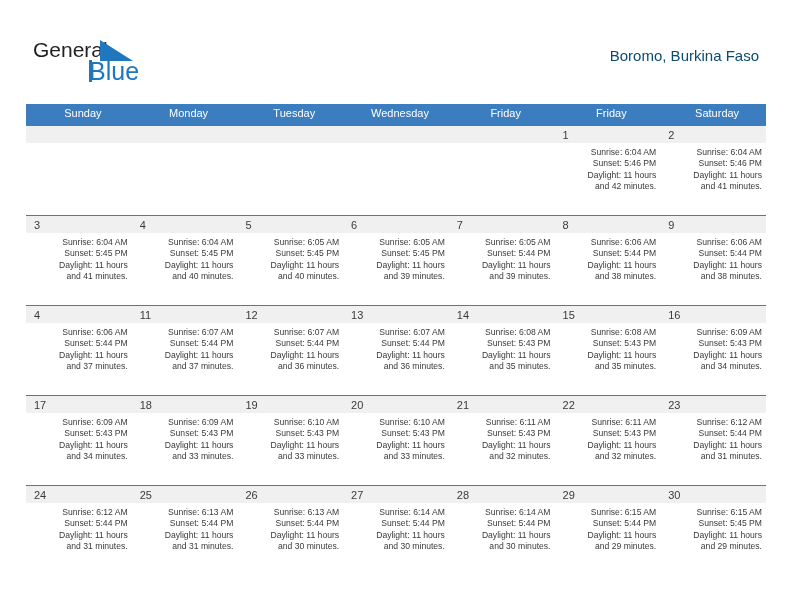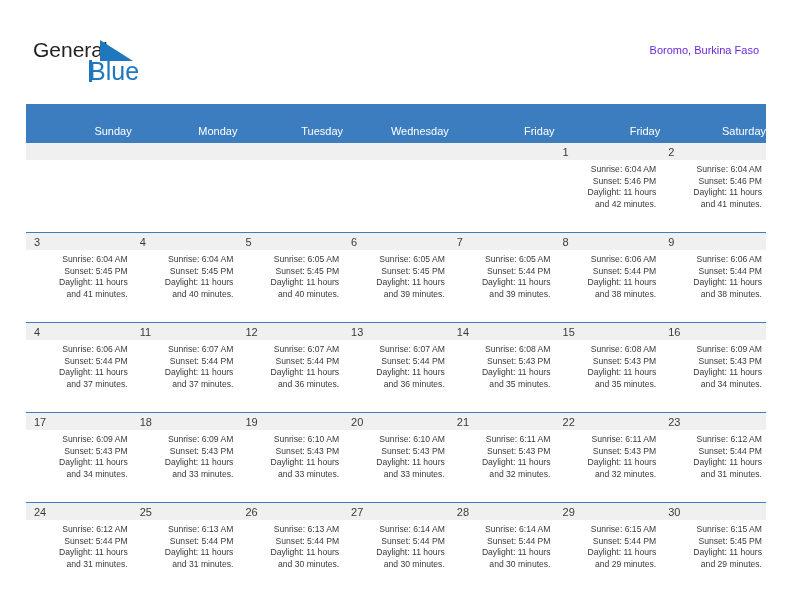"Boromo, Burkina Faso" .cal-subtitle { color: #6d28d9 -> #0c4a6e; font-size: 11px -> 15px; margin-top: 8px -> 14px }
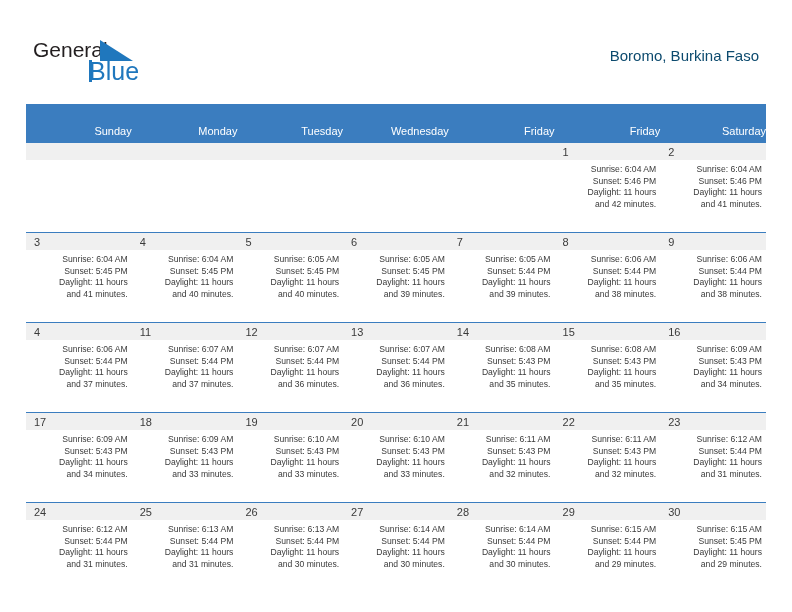"Sunday" .calendar th { padding: 21px 0 5px 8px -> 3px 0 5px 8px; text-align: right -> center }
